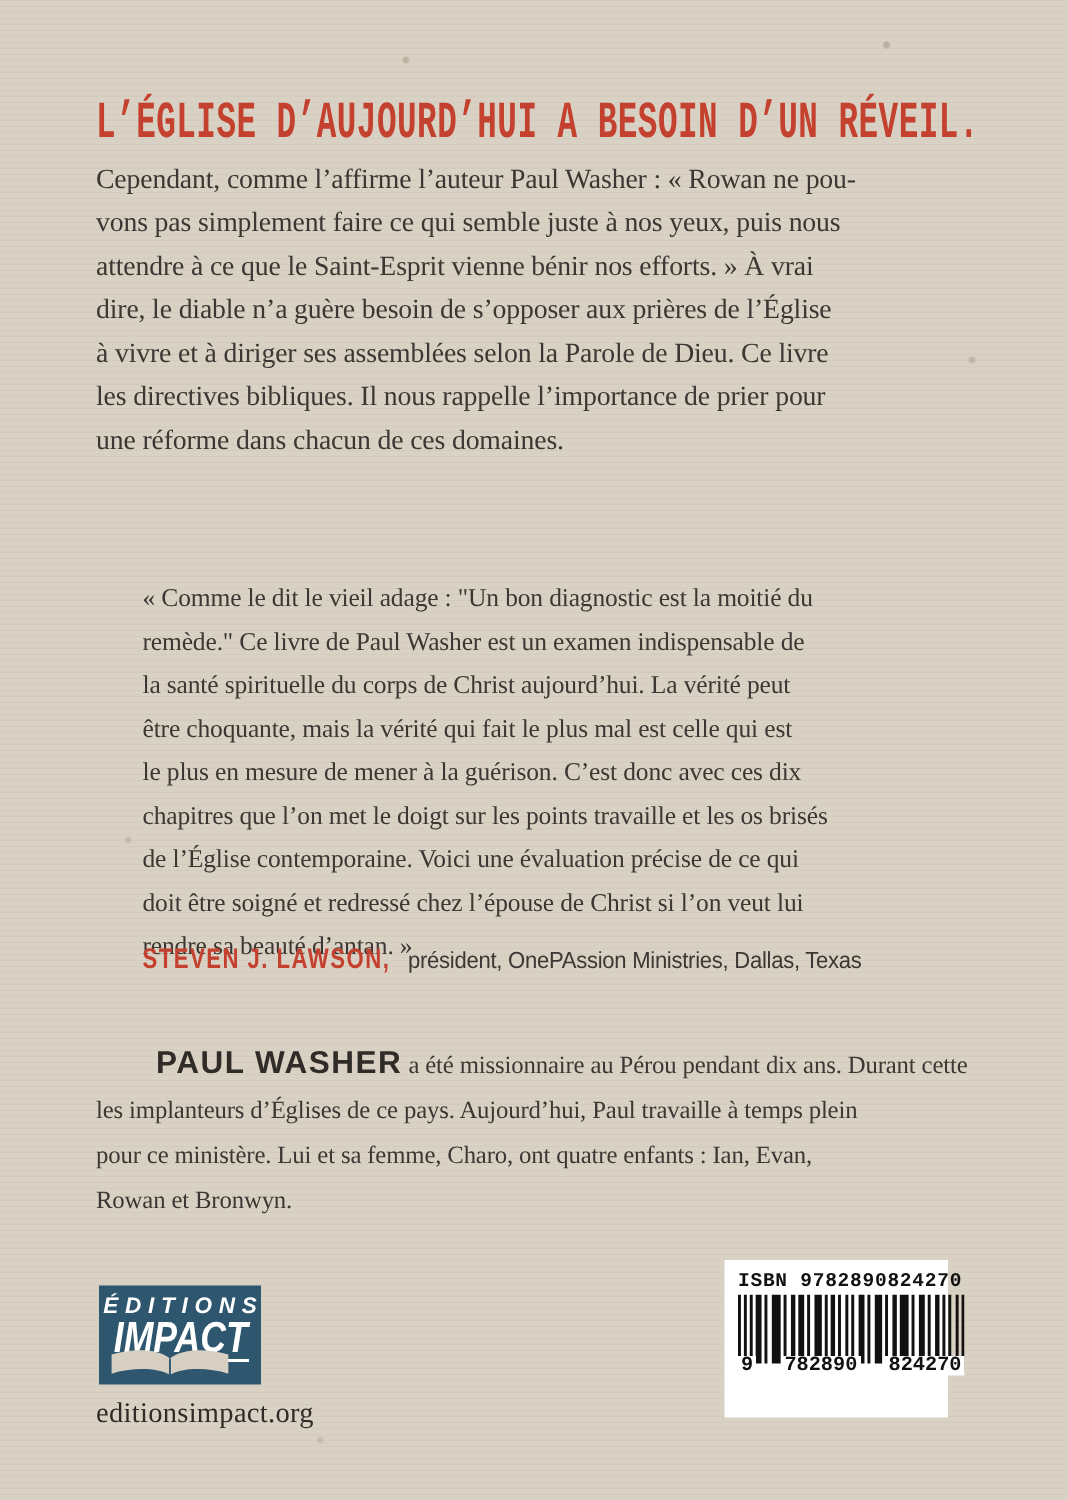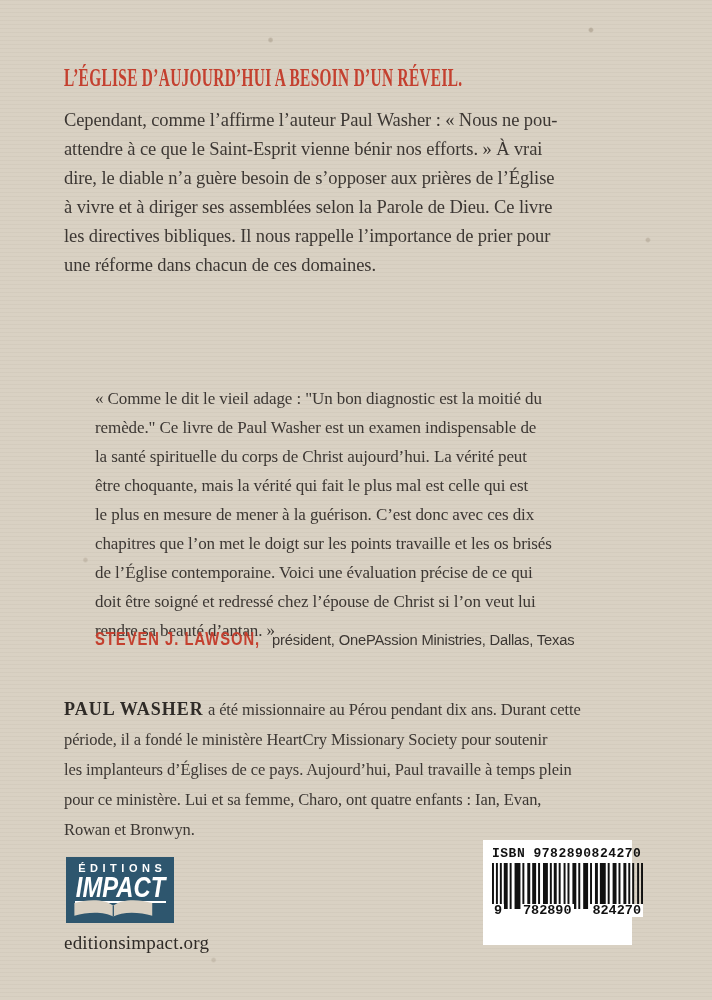"L’ÉGLISE D’AUJOURD’HUI A BESOIN D’UN" .headline { font-family: Liberation Serif, serif -> Liberation Mono, monospace; font-size: 24px -> 34px }
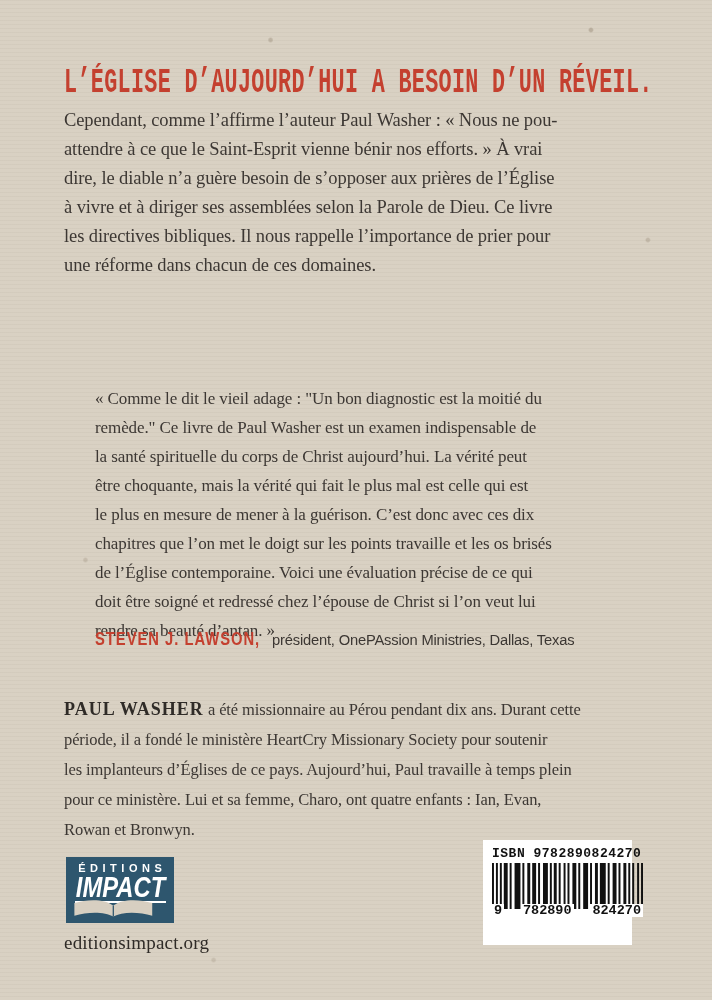"Cependant, comme l’affirme l’auteur Paul" div { text: Nous -> Rowan }
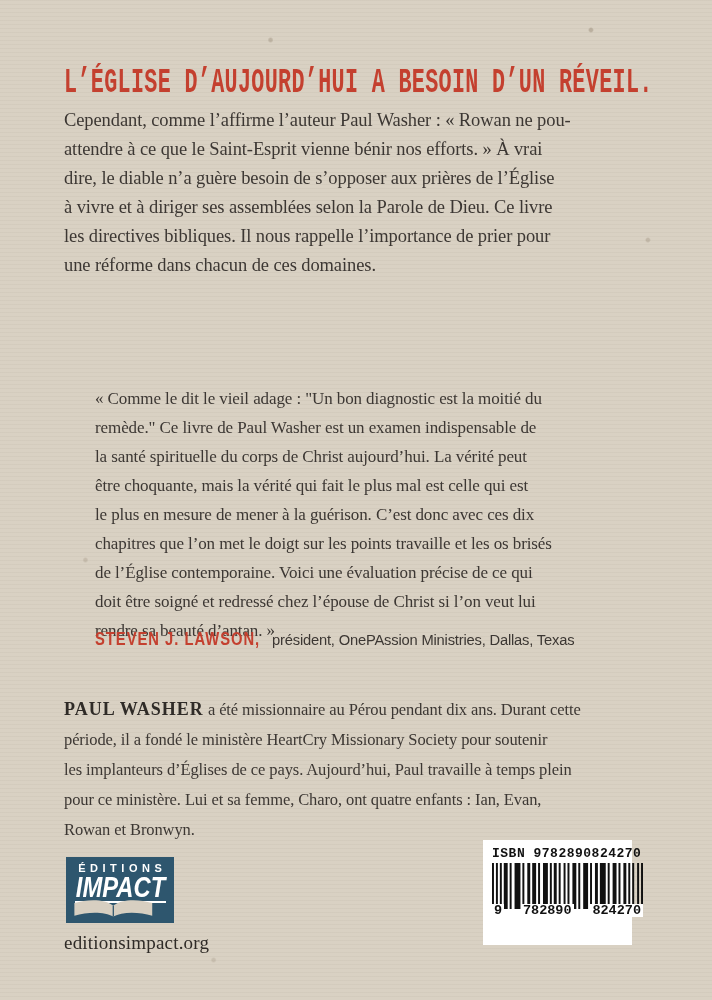"vons pas simplement faire ce" div { html: none -> <div>vons pas simplement faire ce qui semble juste à nos yeux, puis nous</div> }
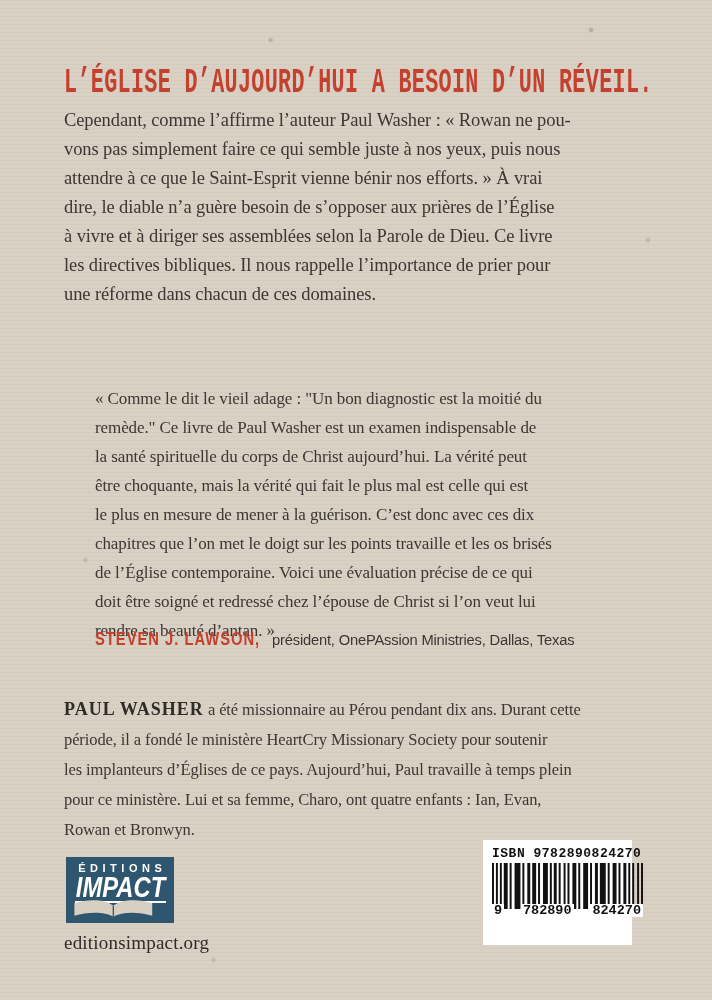"PAUL WASHER" .author-name { font-family: Liberation Serif, serif -> Liberation Sans, sans-serif; font-size: 18px -> 21px; margin-left: none -> 40px }
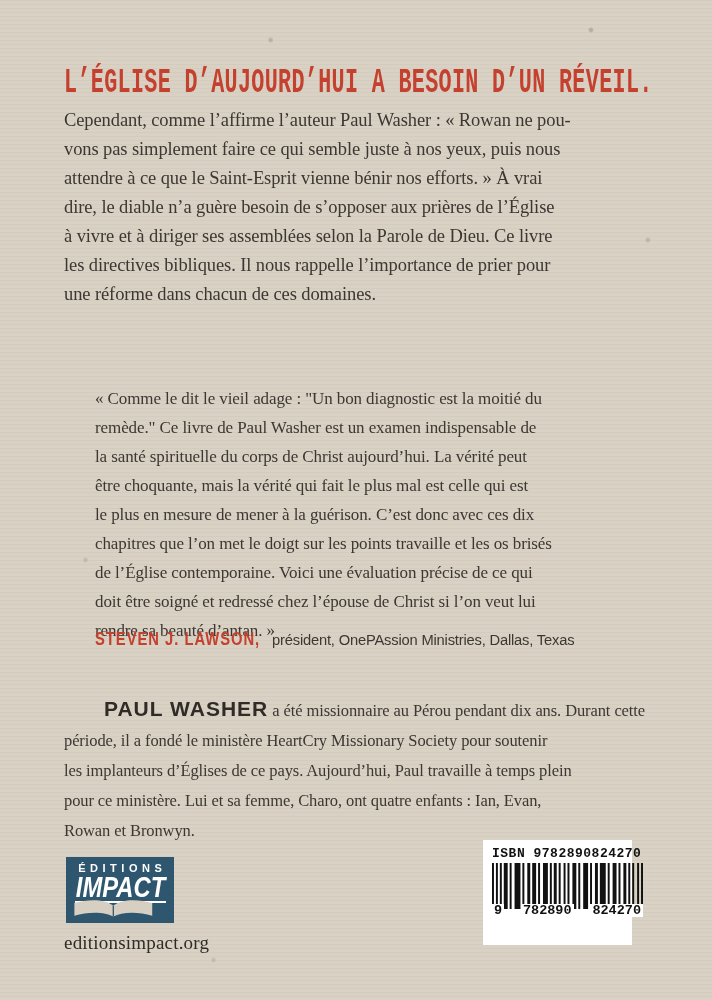"période, il a fondé le" div { html: <div>période, il a fondé le ministère HeartCry Missionary Society pour soutenir</div> -> none }
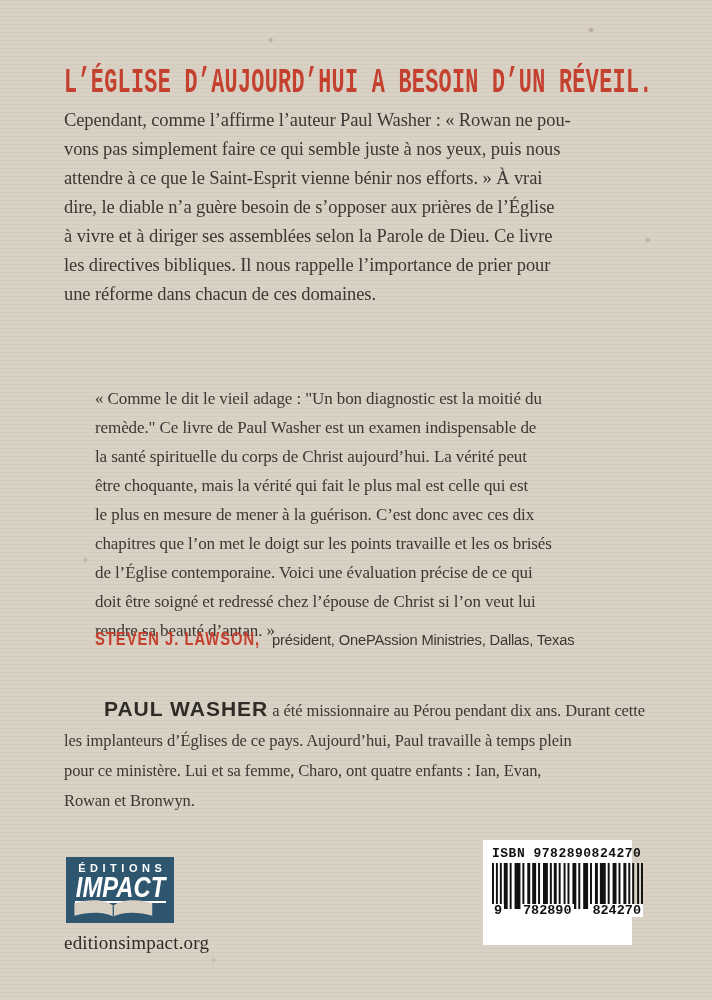"ÉDITIONS" .logo-top { font-size: 11px -> 15px; font-style: none -> italic }
